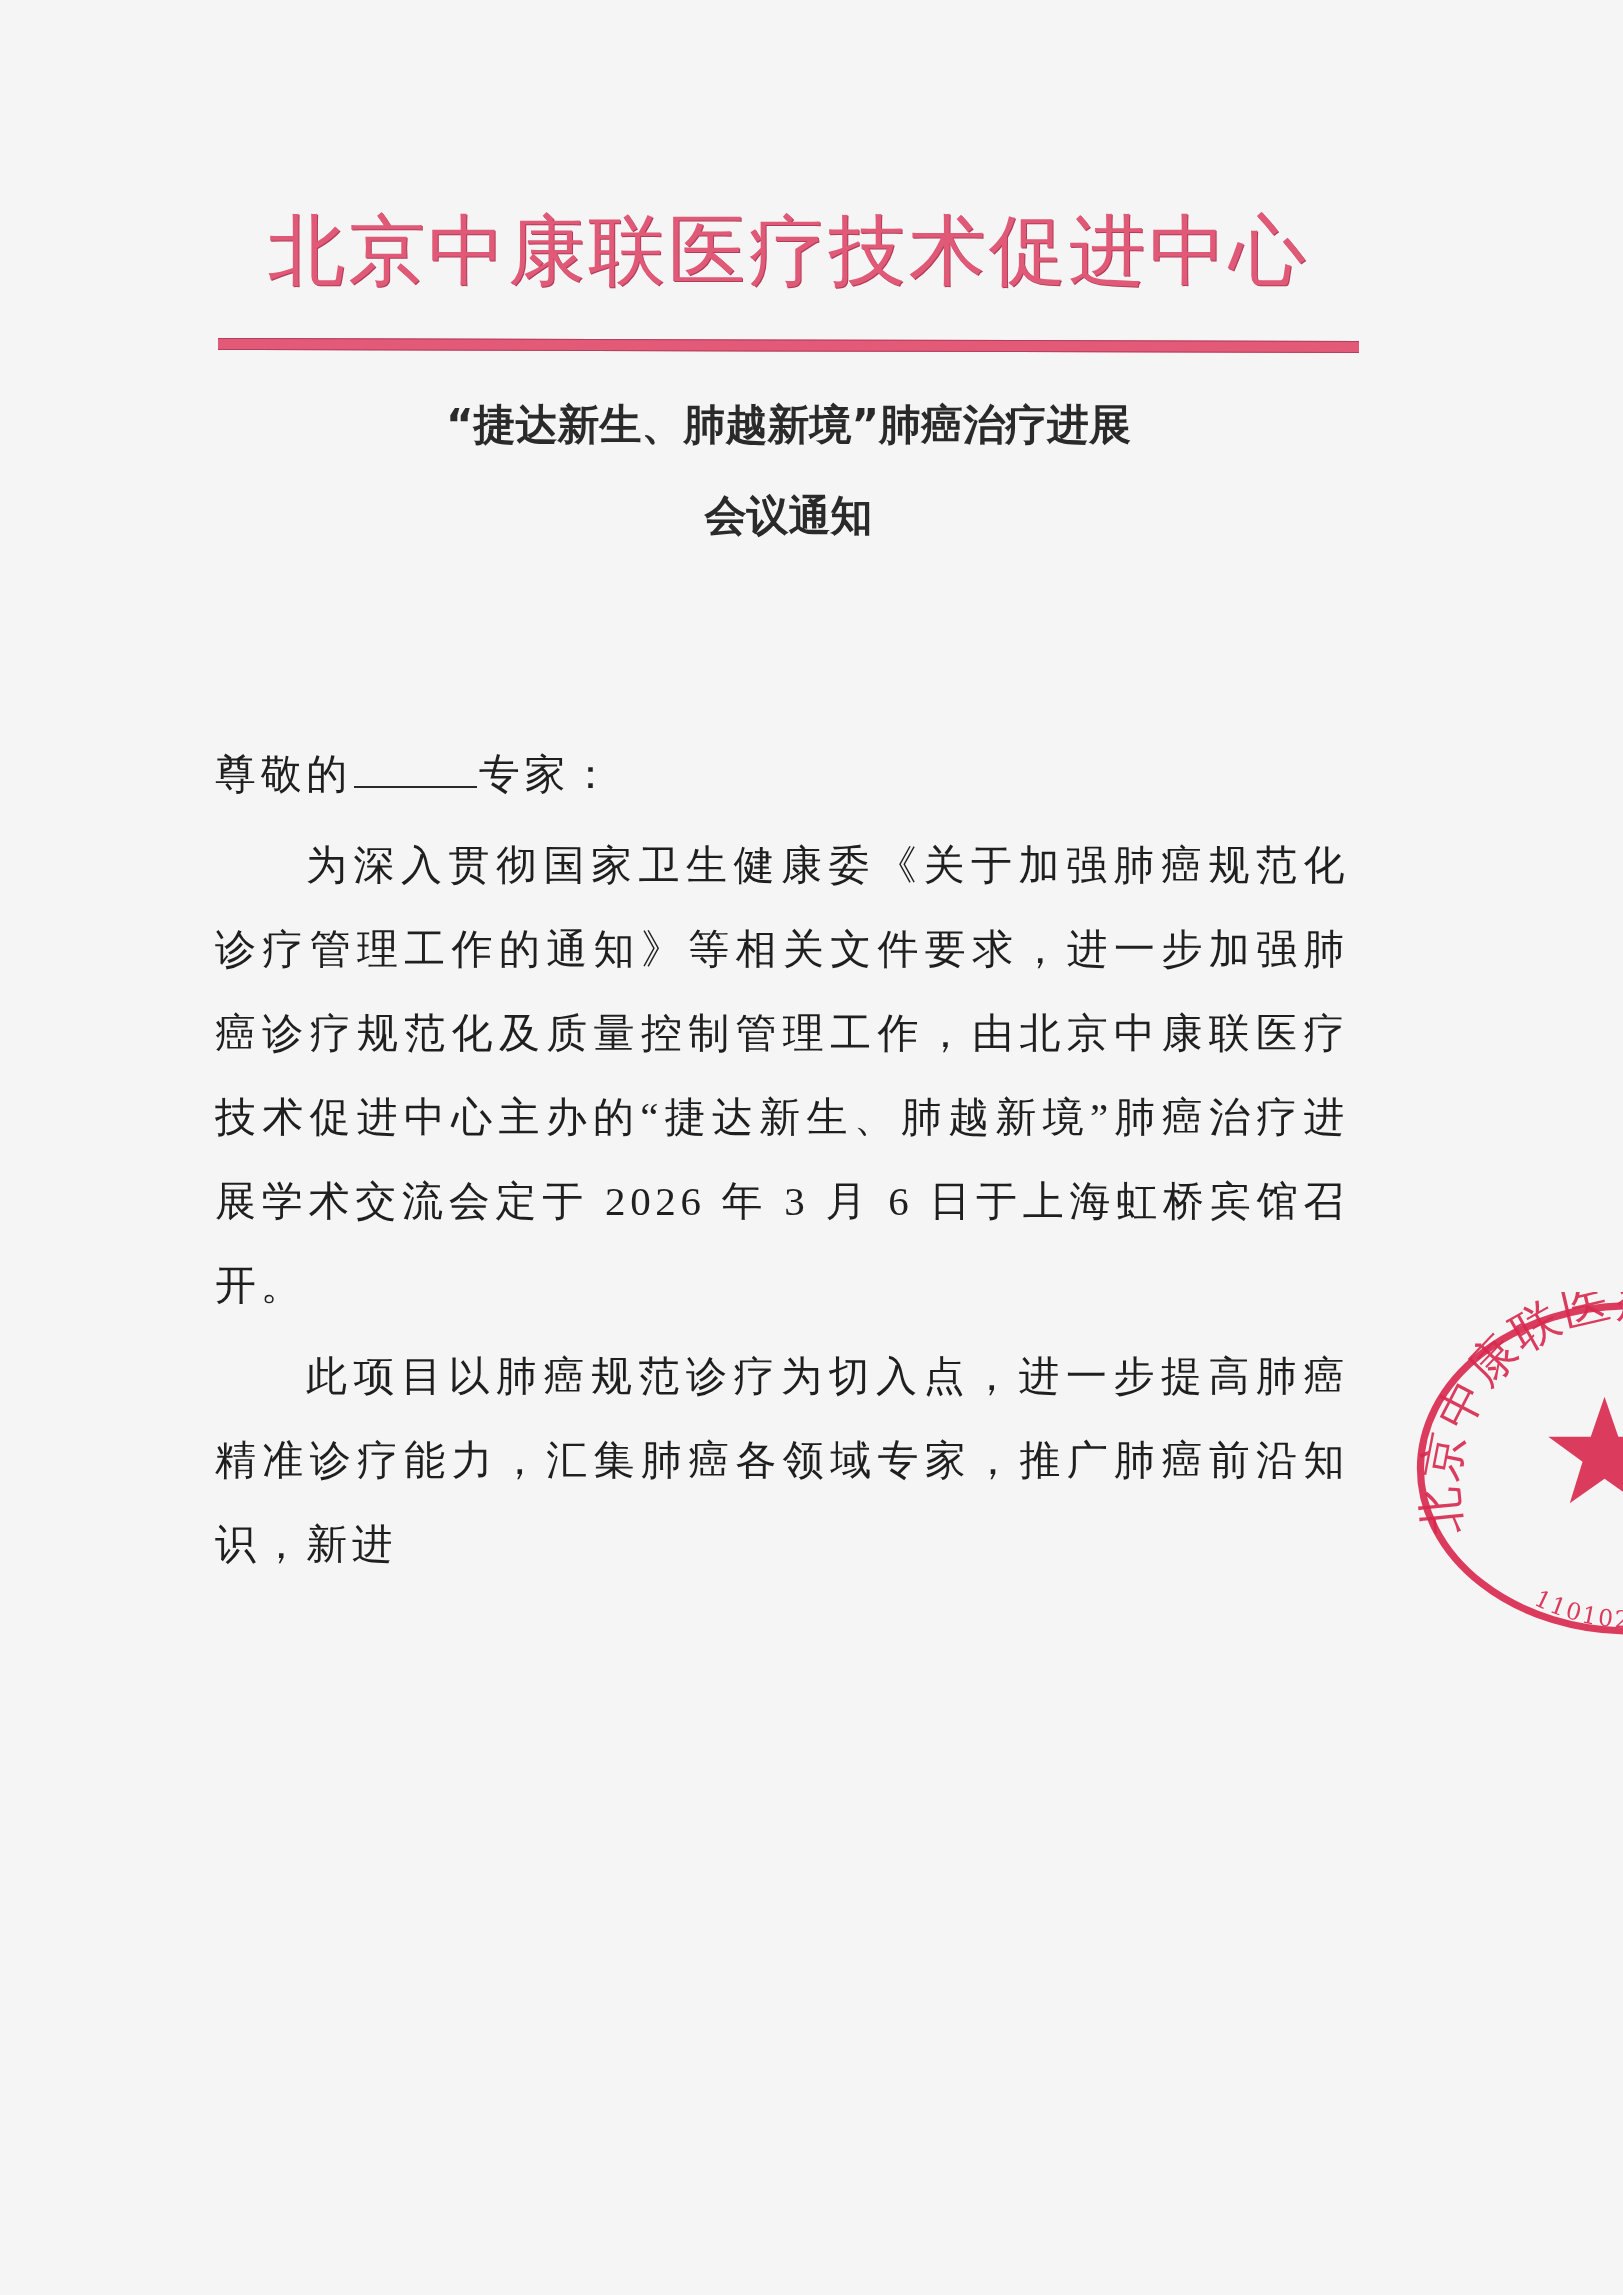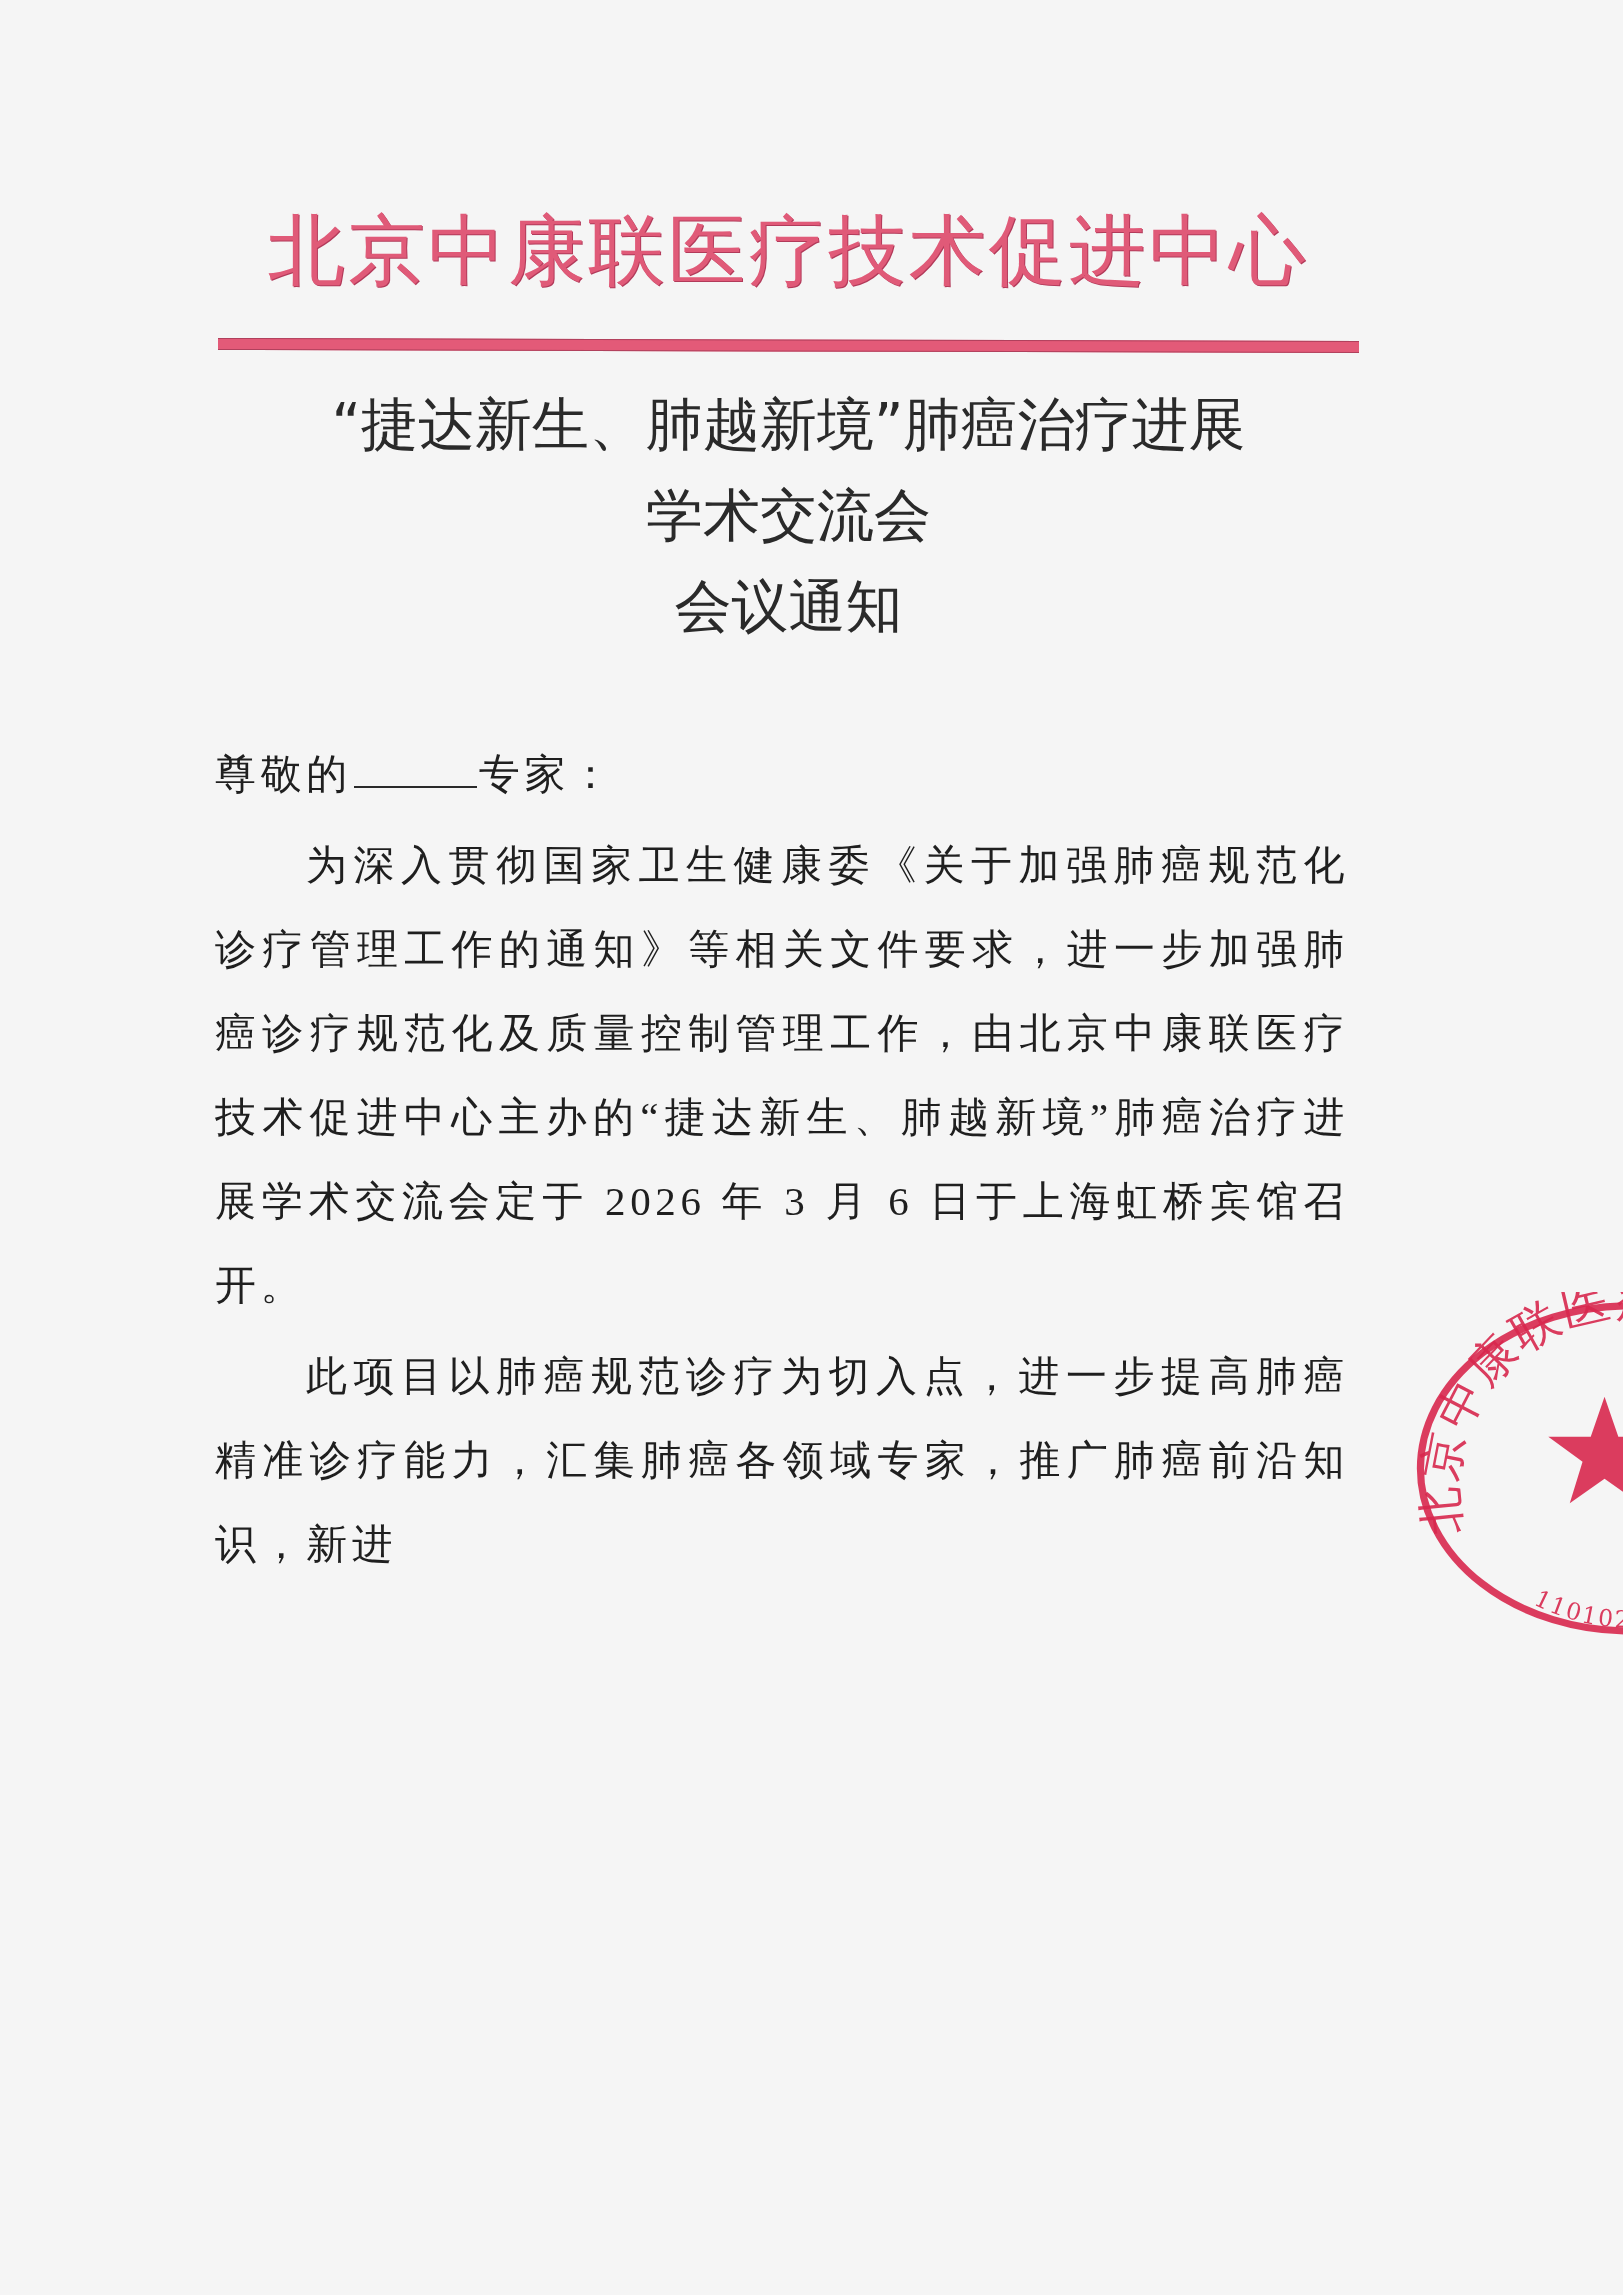"“捷达新生、肺越新境”肺癌治疗进展" .title-block { font-size: 57px -> 42px; font-weight: normal -> bold }
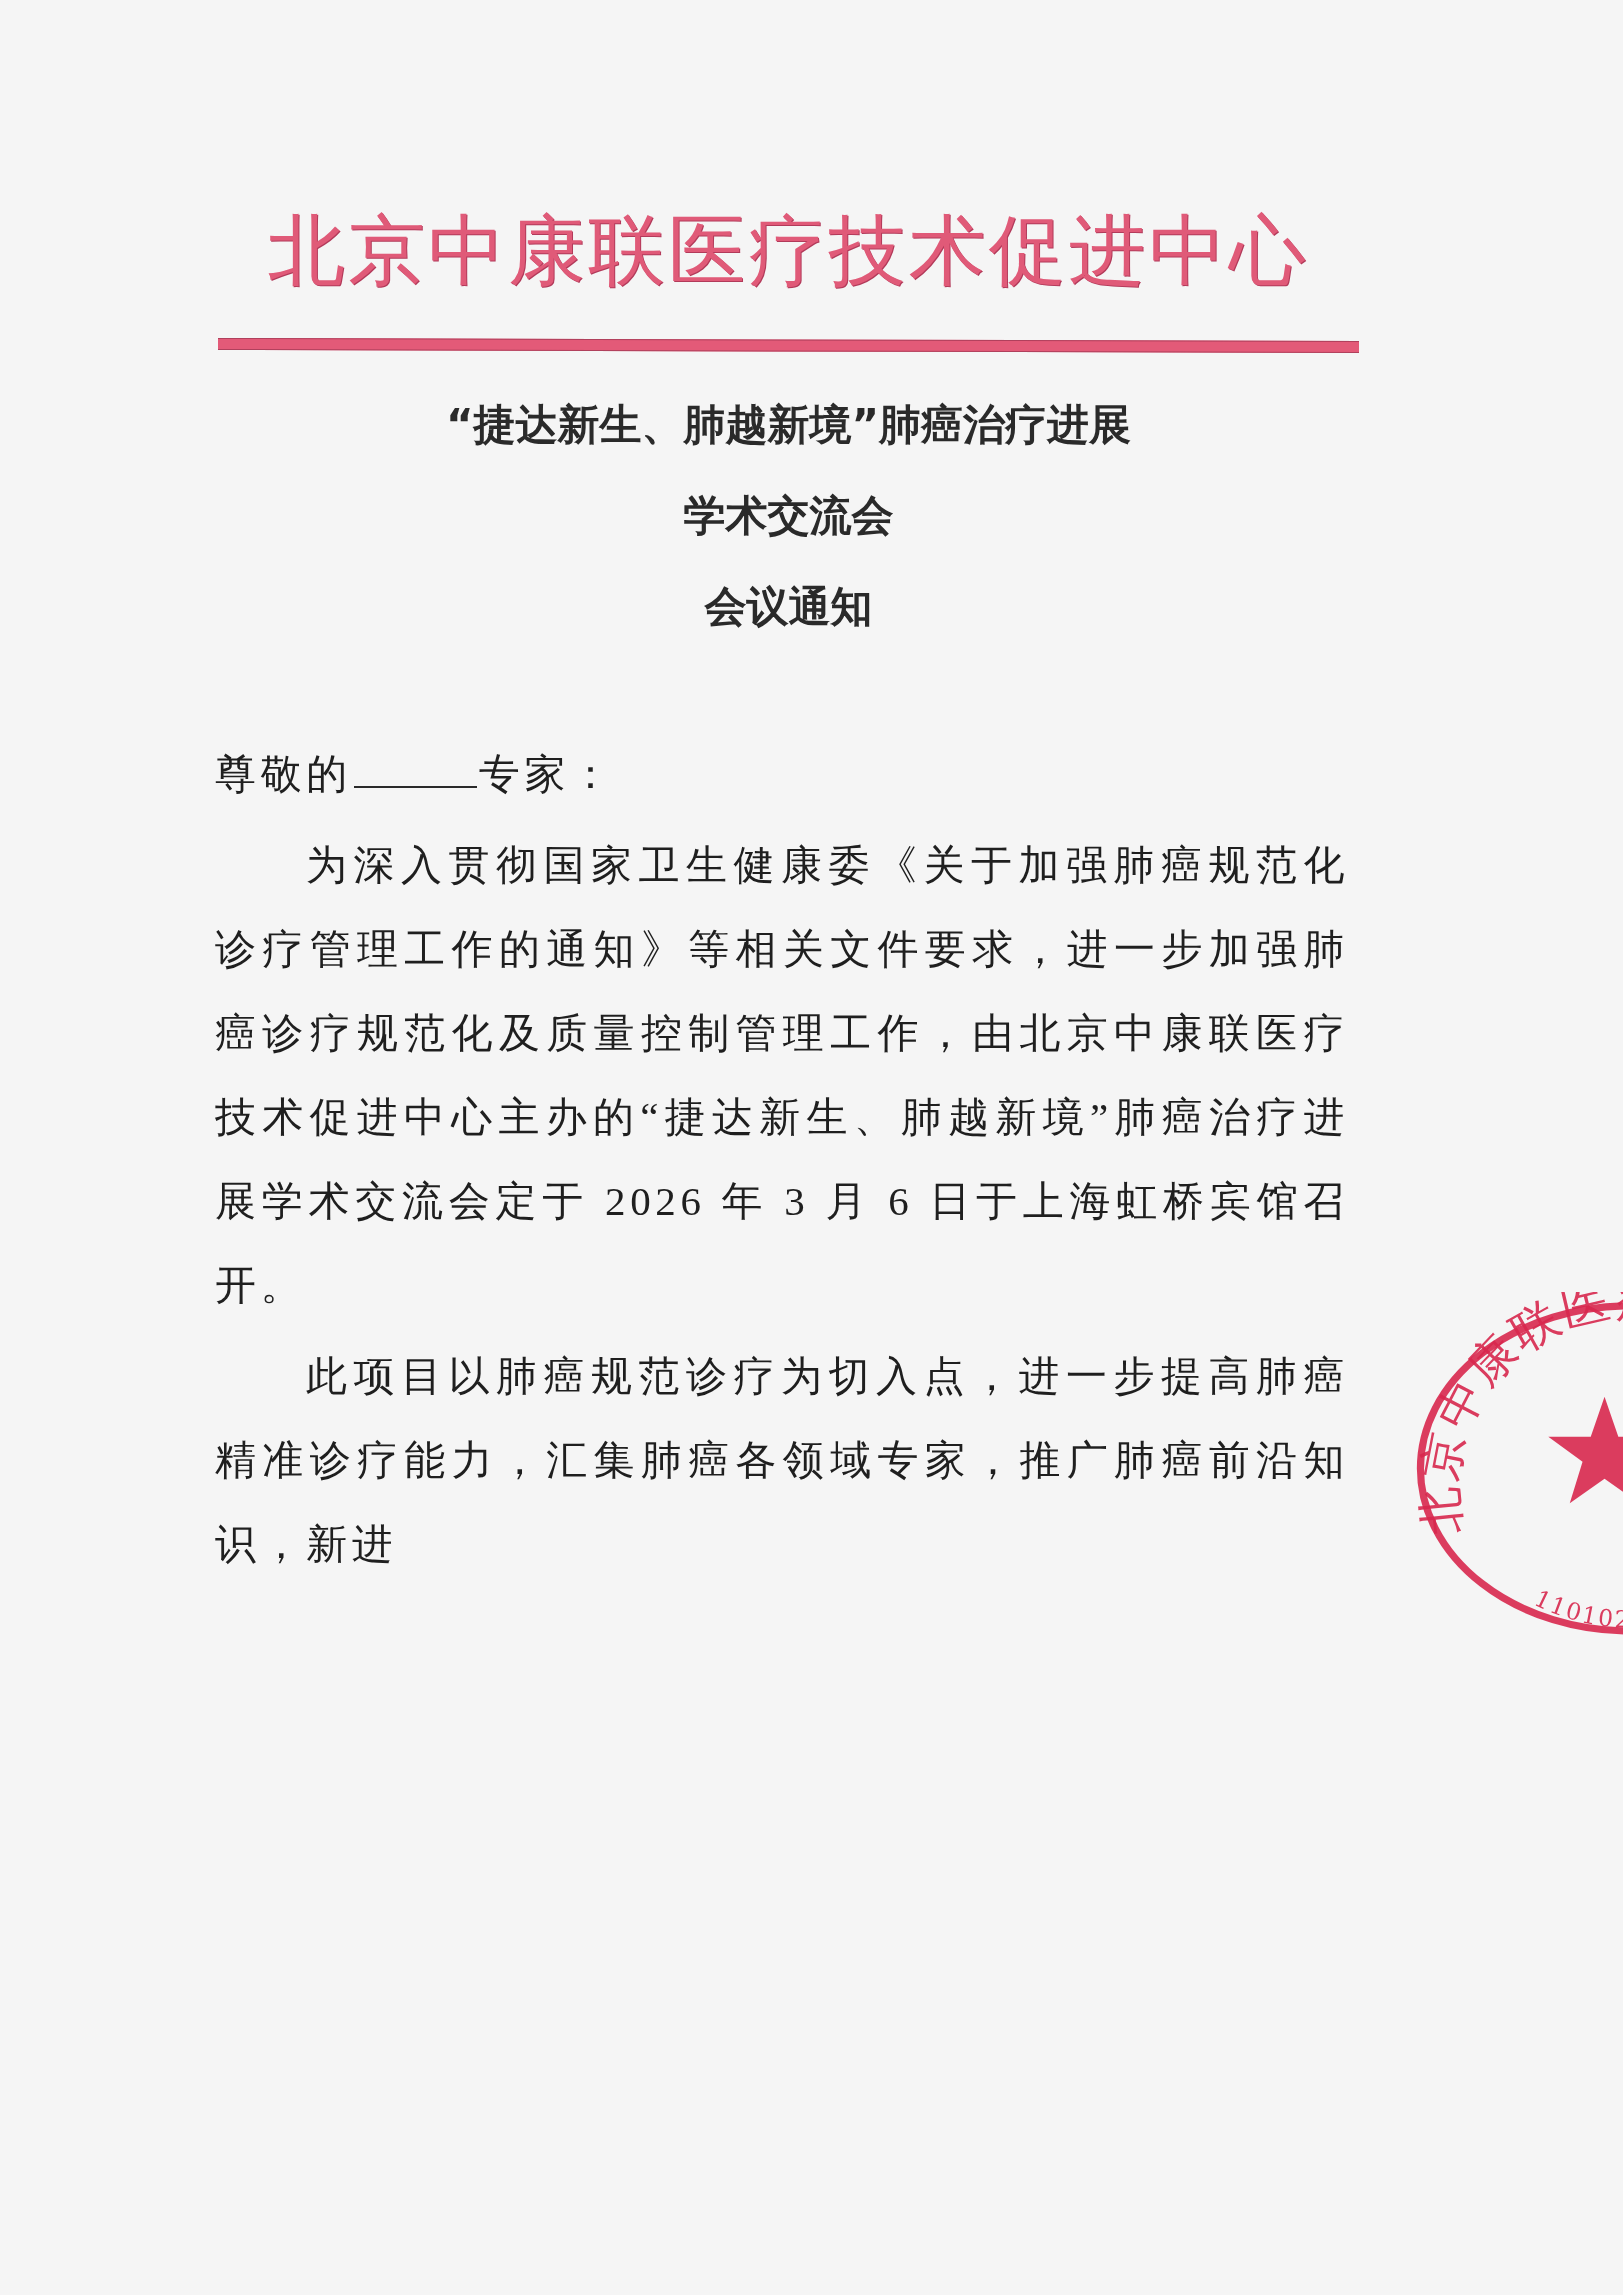"学术交流会" span.title-line { html: <span>学术交流会</span> -> none }
